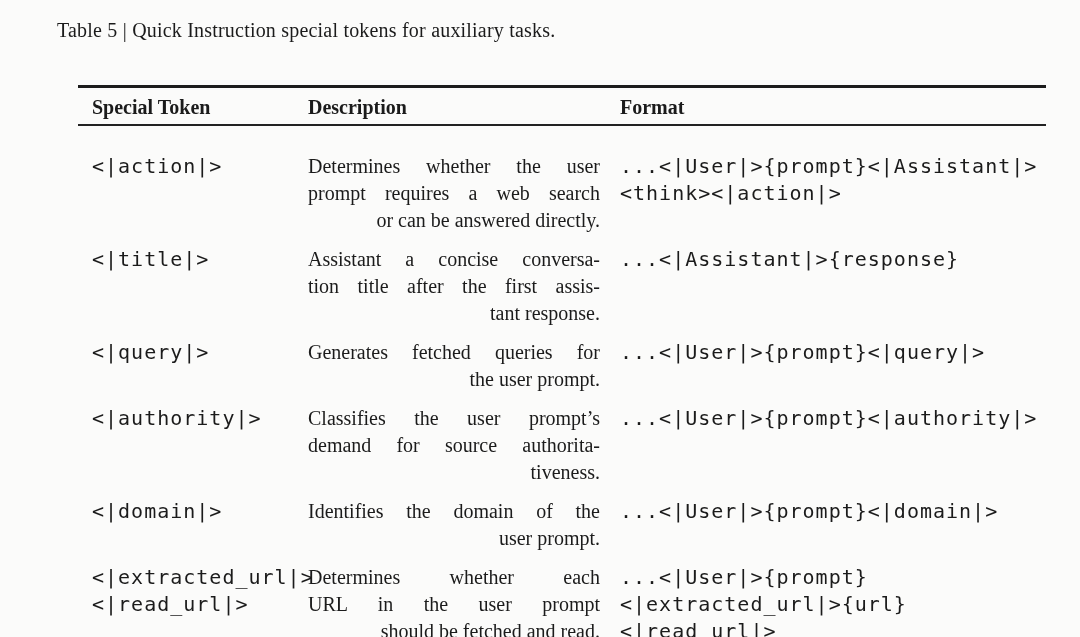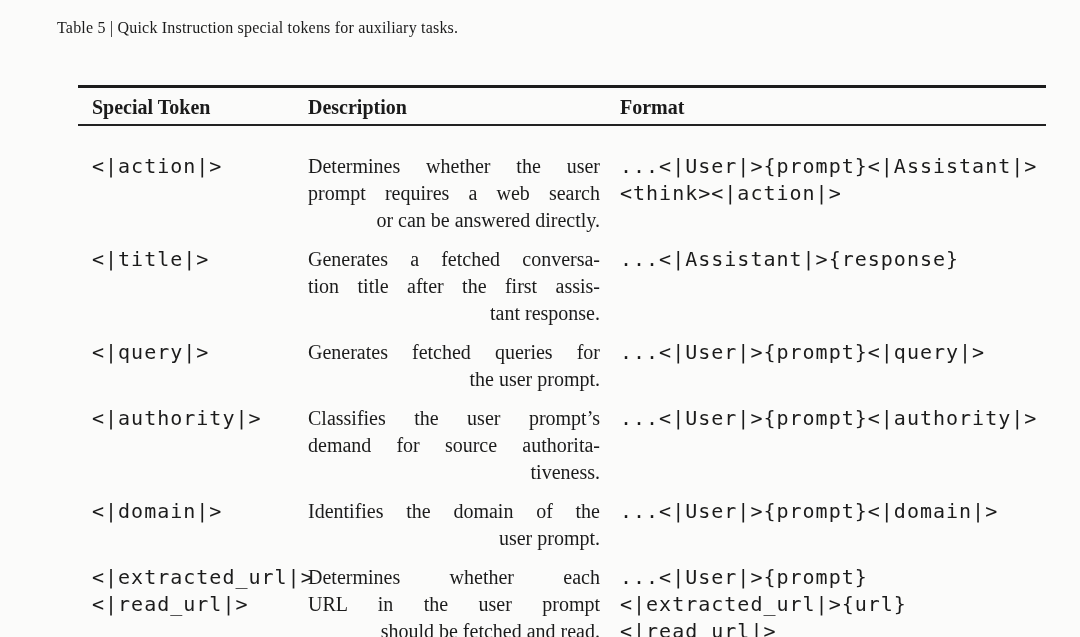"Table 5 | Quick Instruction" .caption { font-size: 16px -> 20px }
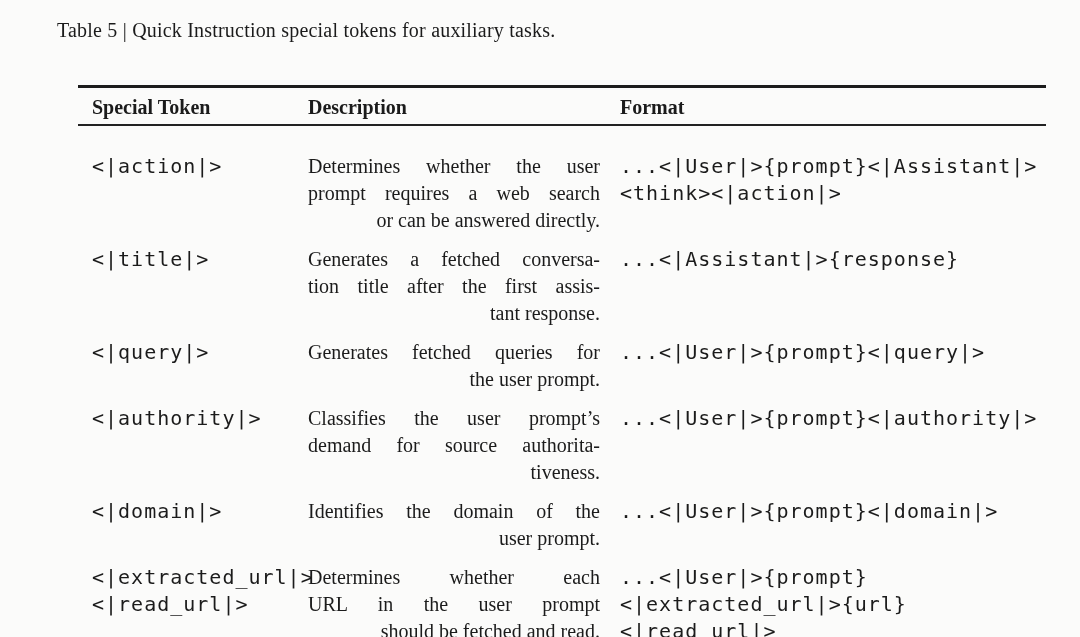"Generates a fetched conversa-" div.dline { text: Generates a fetched -> Assistant a concise }
